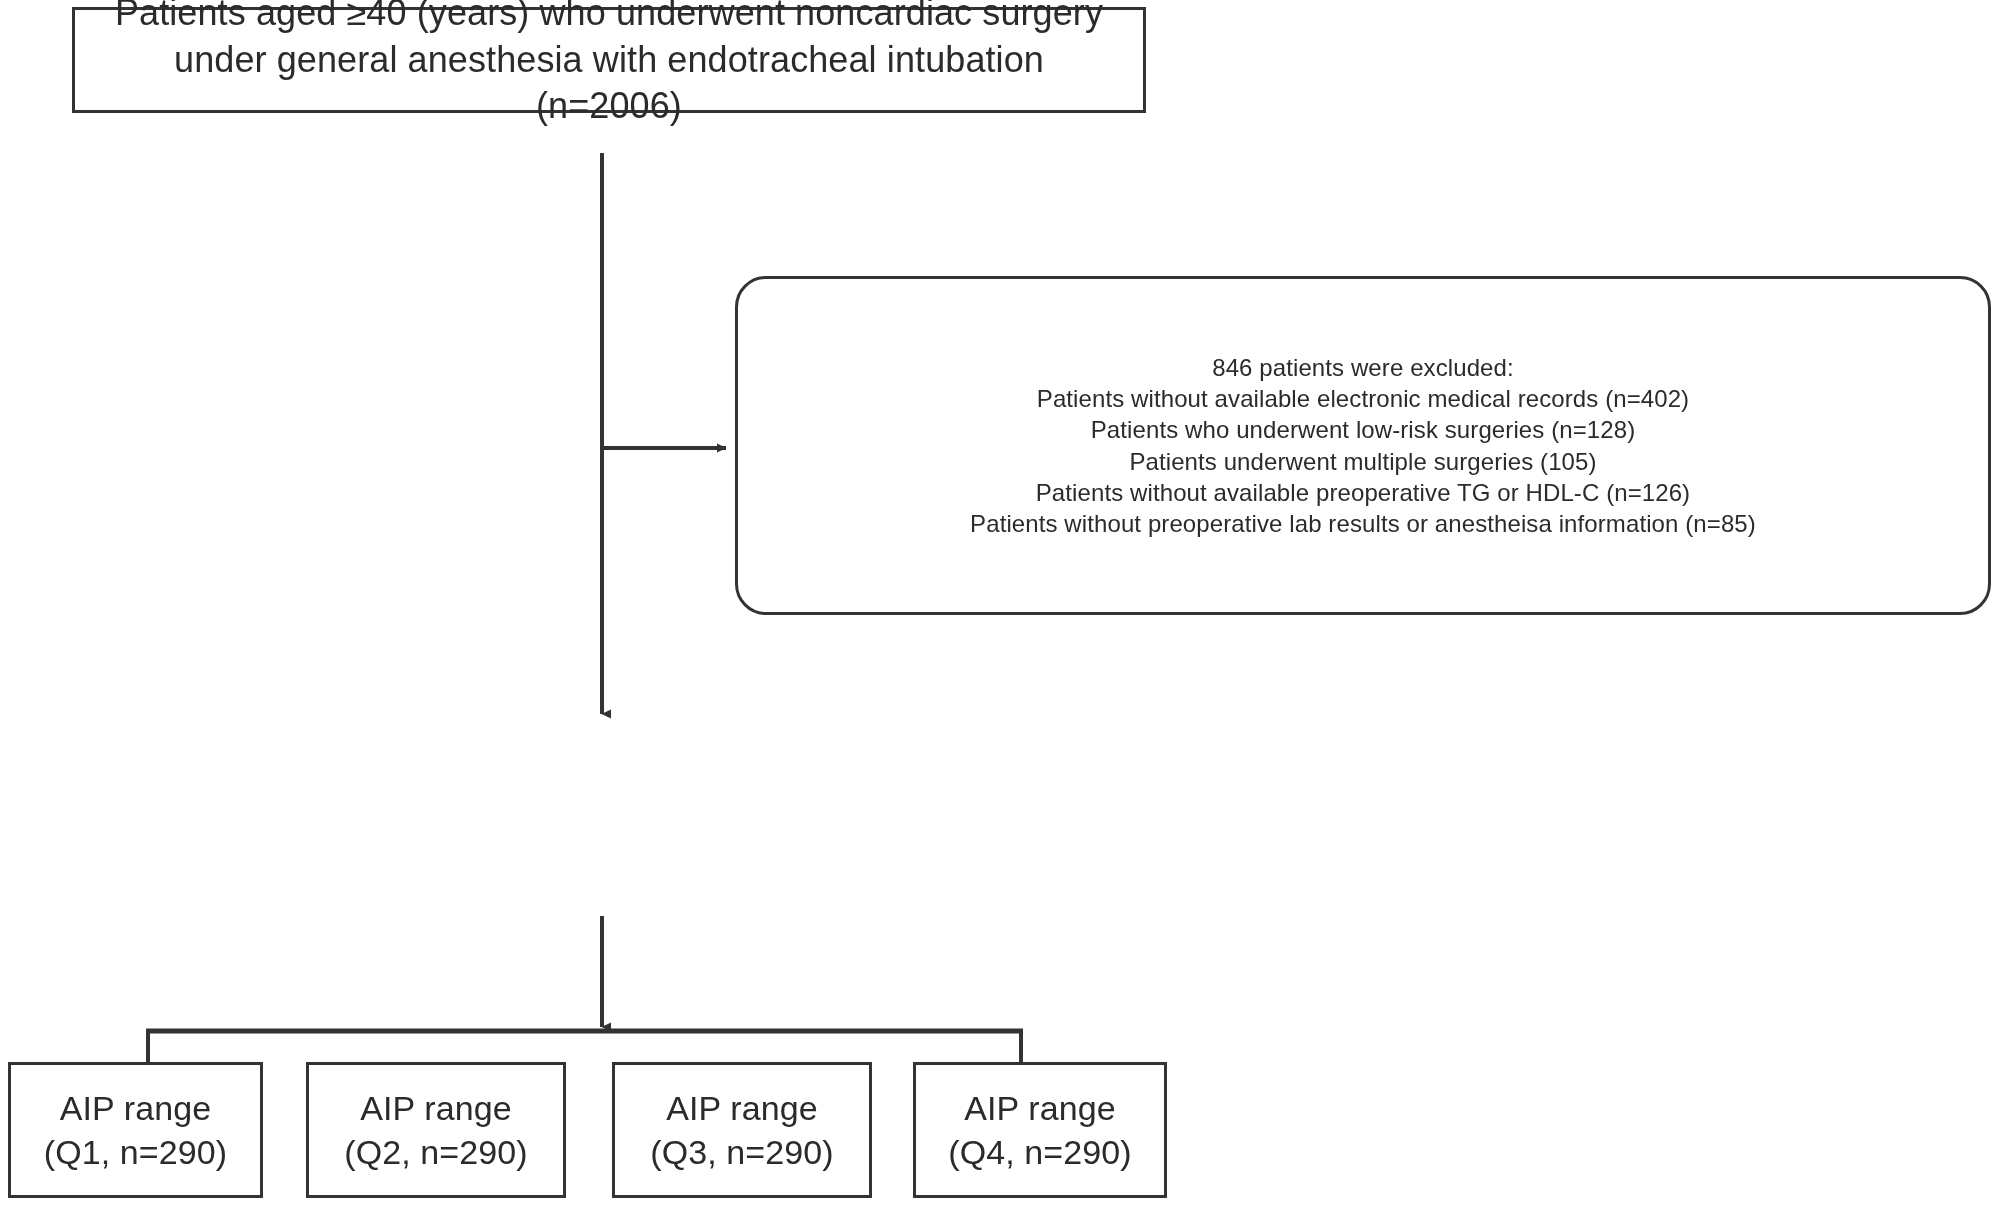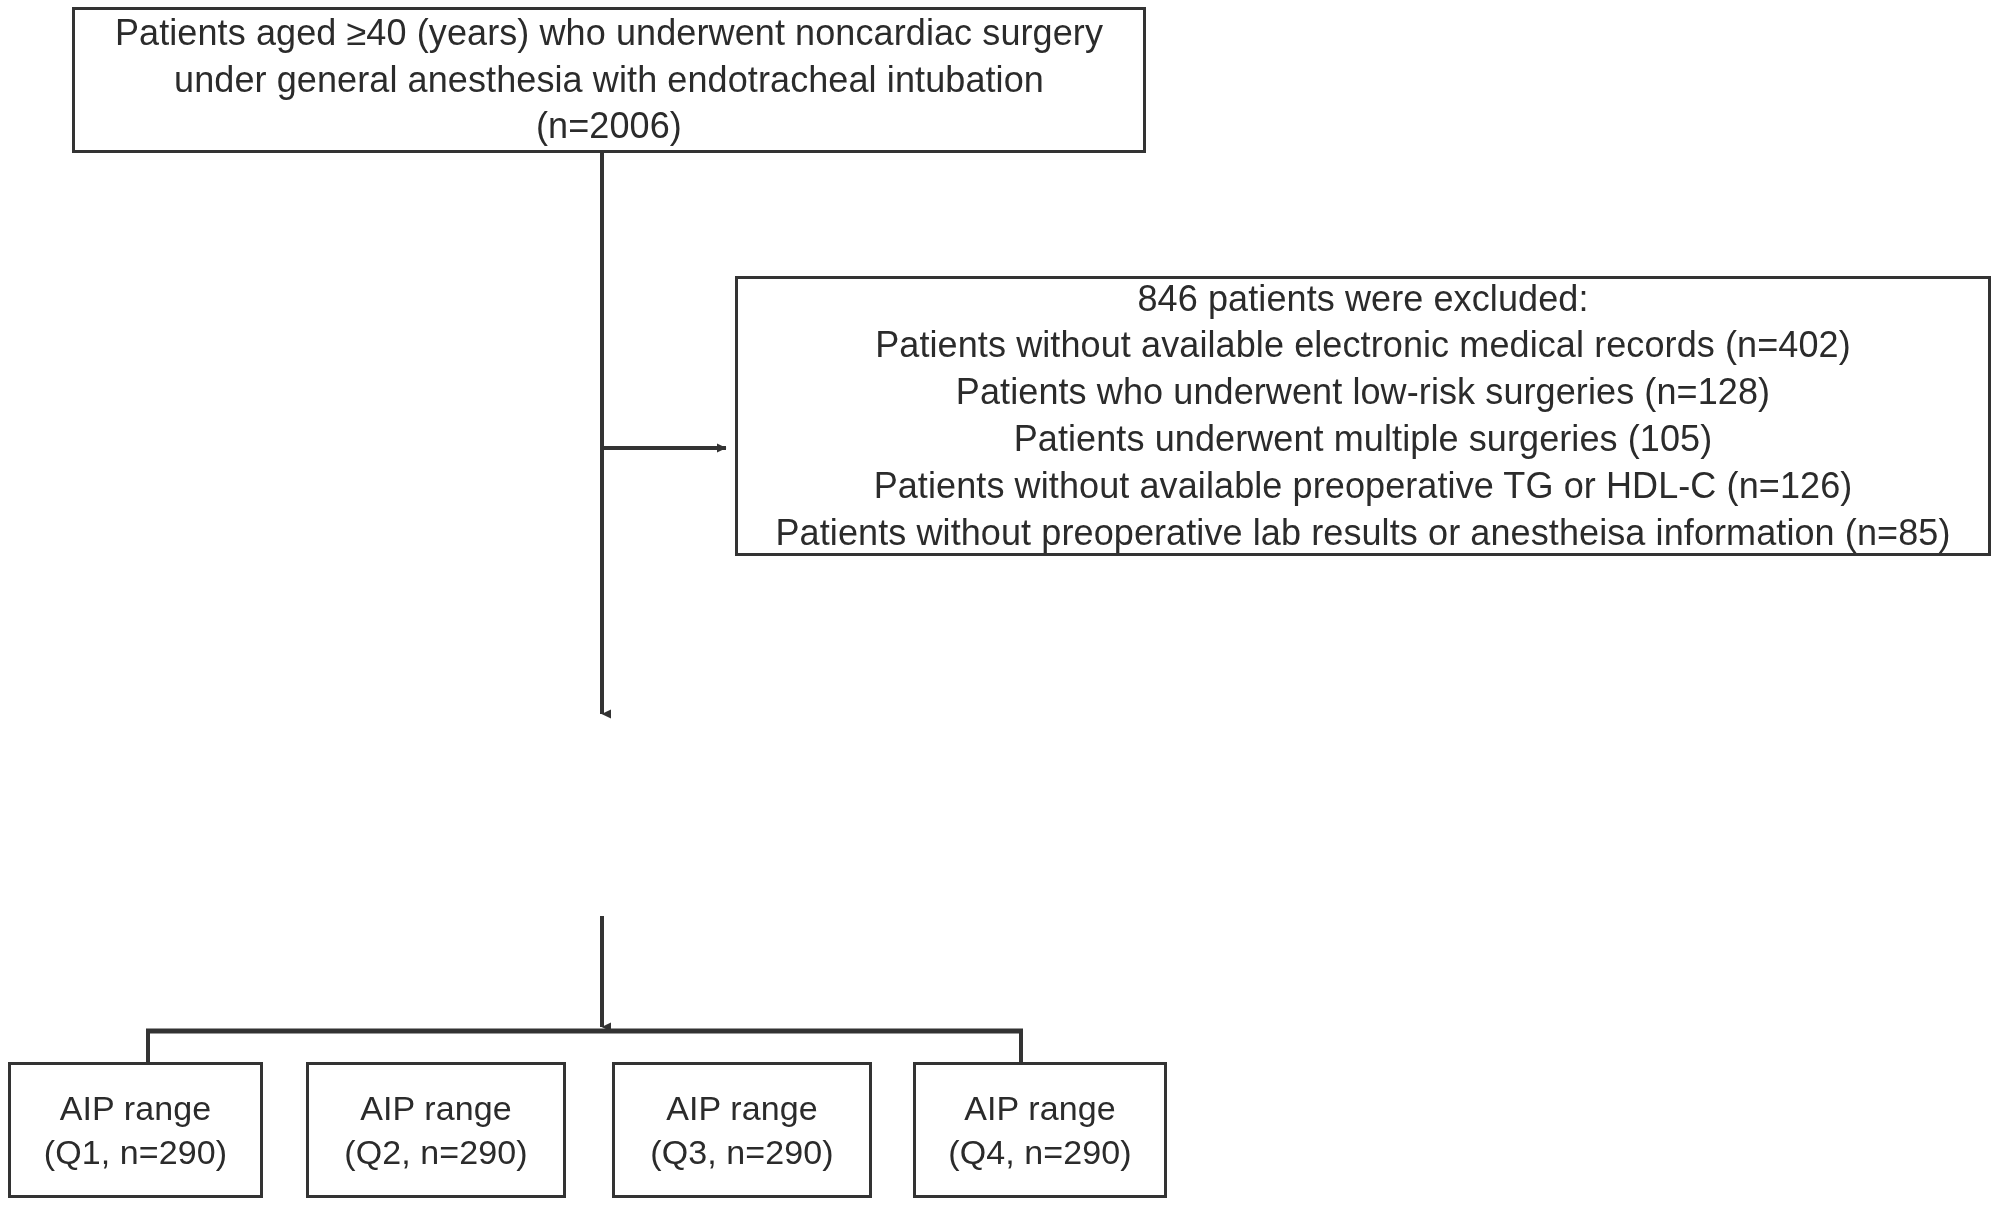"Patients aged ≥40 (years) who" #node-source { height: 146px -> 106px }
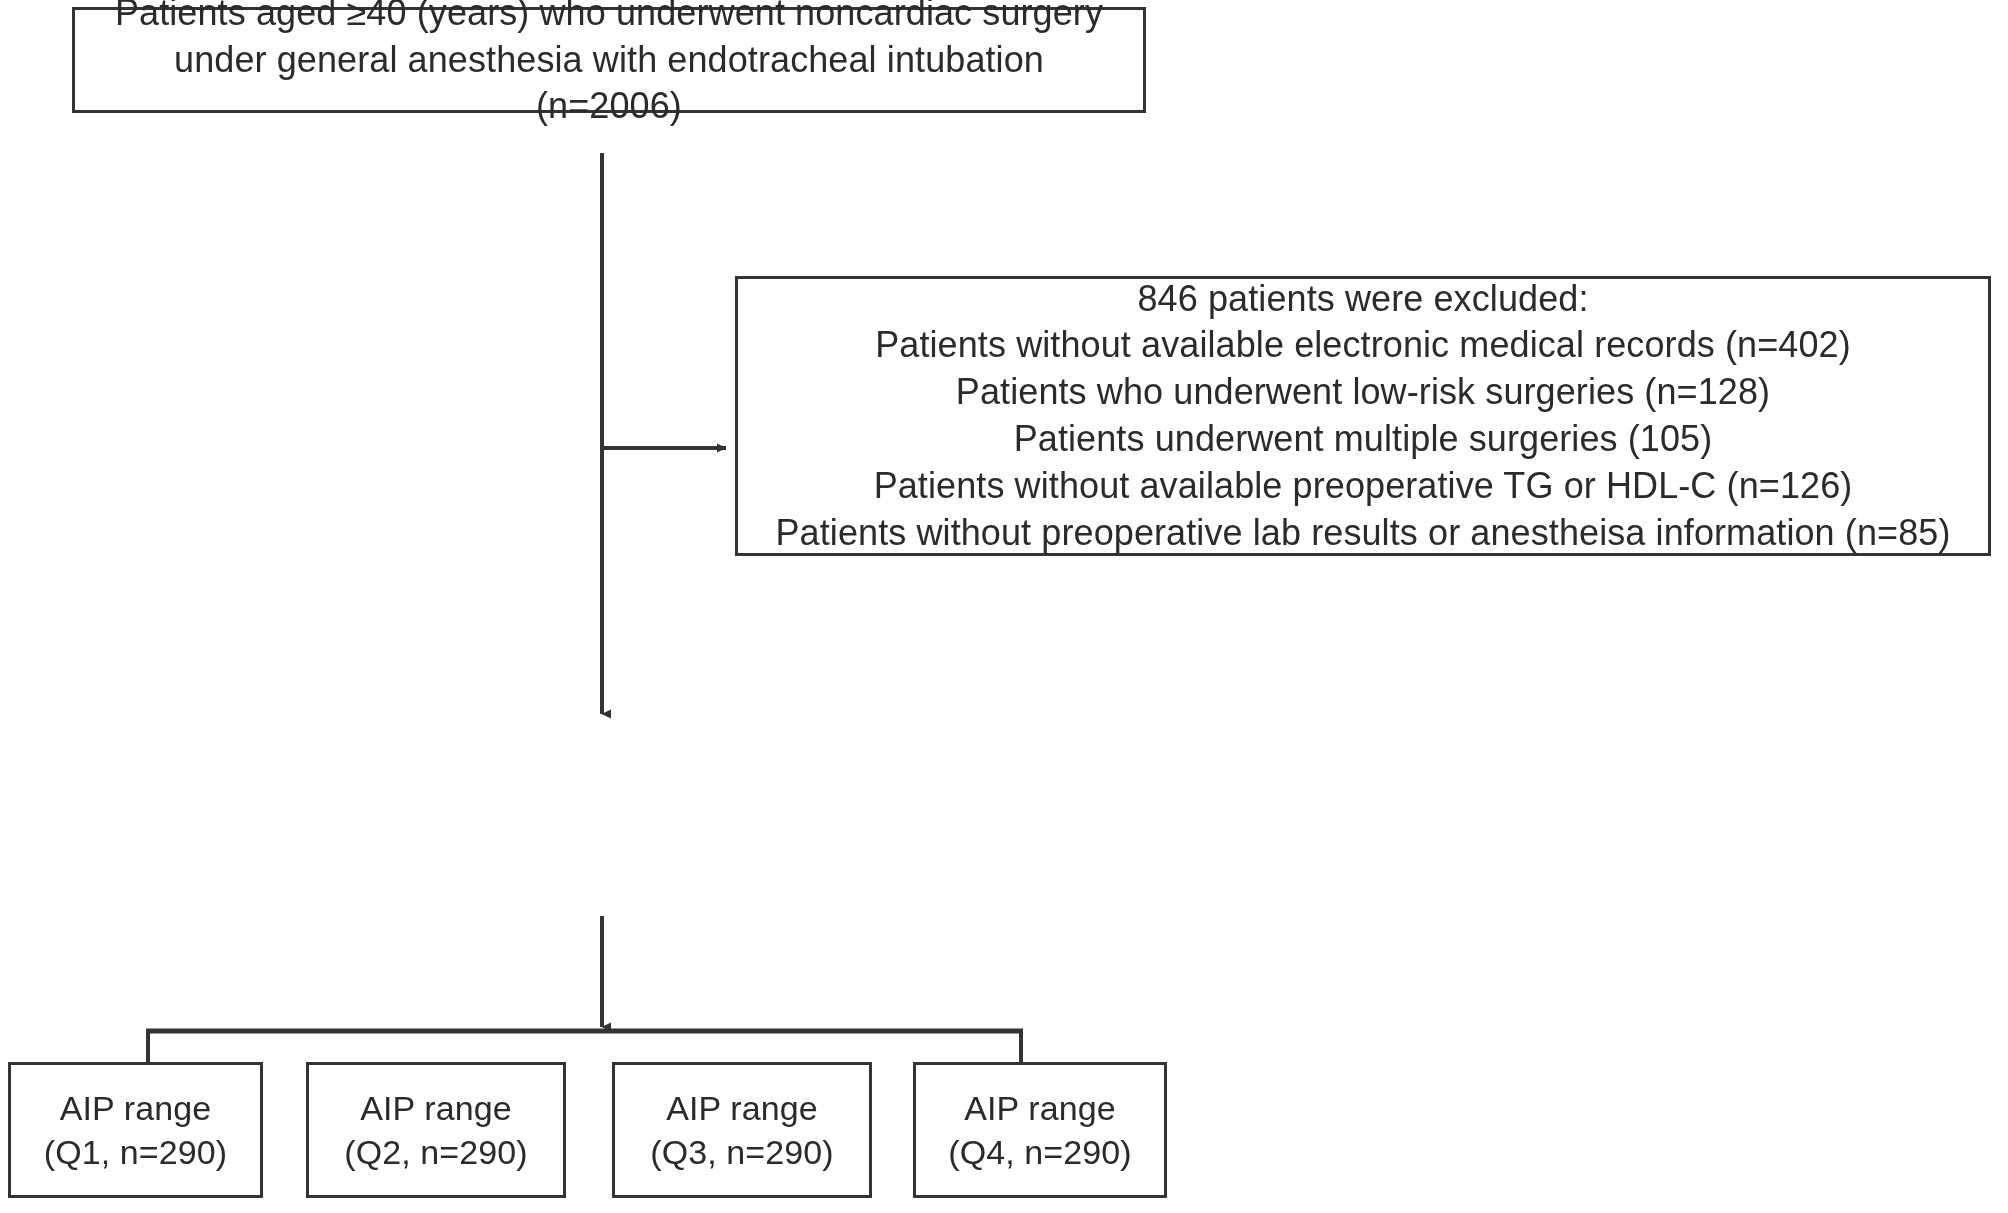"846 patients were excluded:" #node-excluded { border-radius: none -> 31px; font-size: 36px -> 24px; height: 280px -> 339px }
